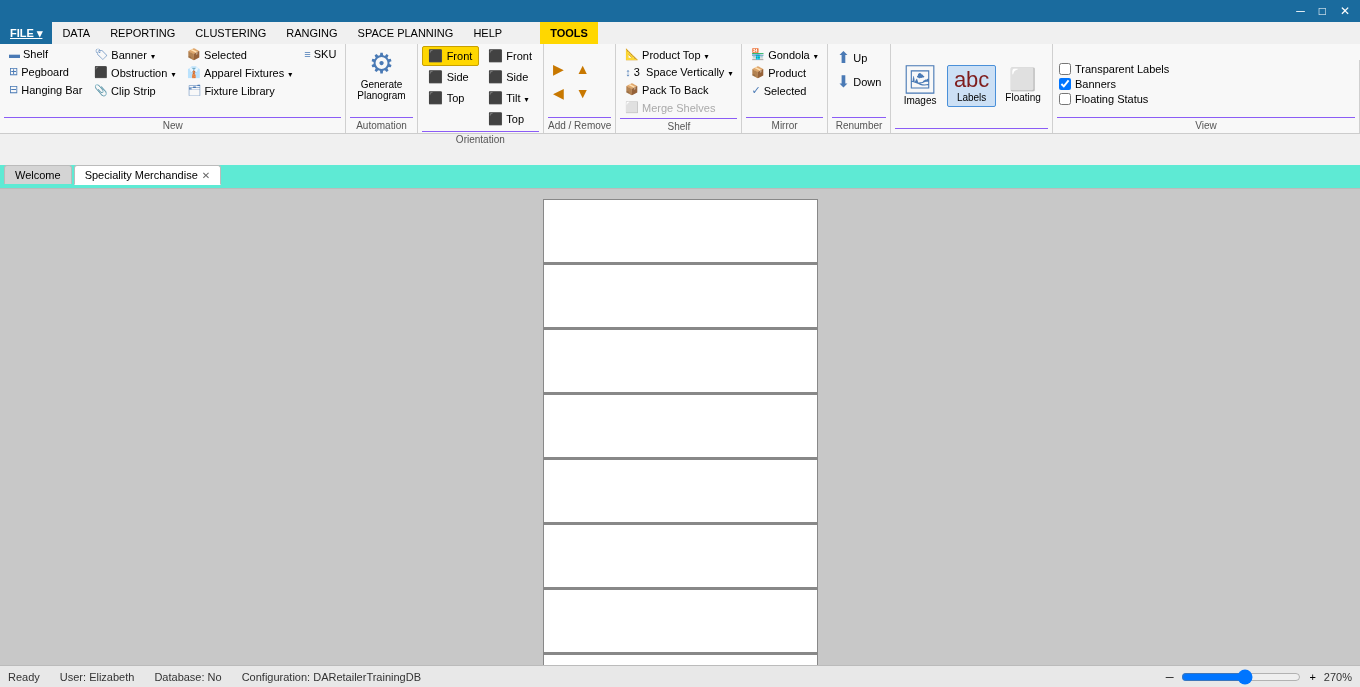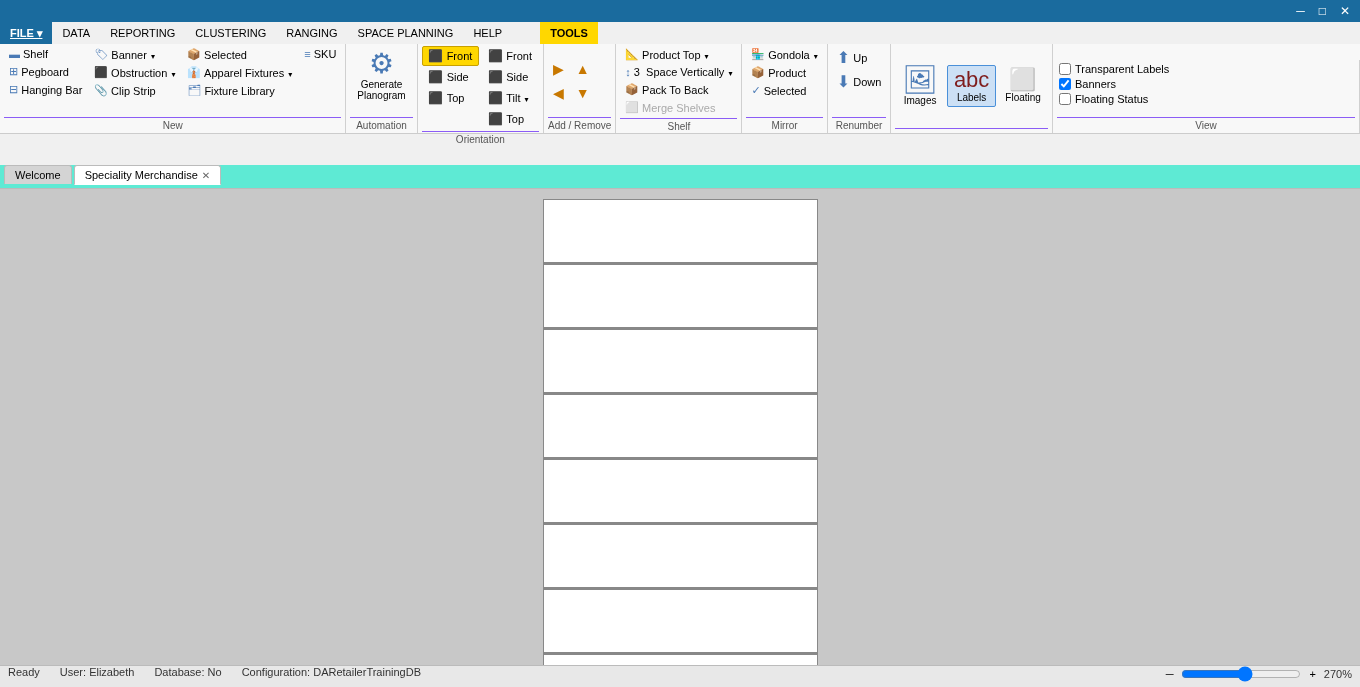"Ready" .status-bar { align-items: flex-start -> center }
